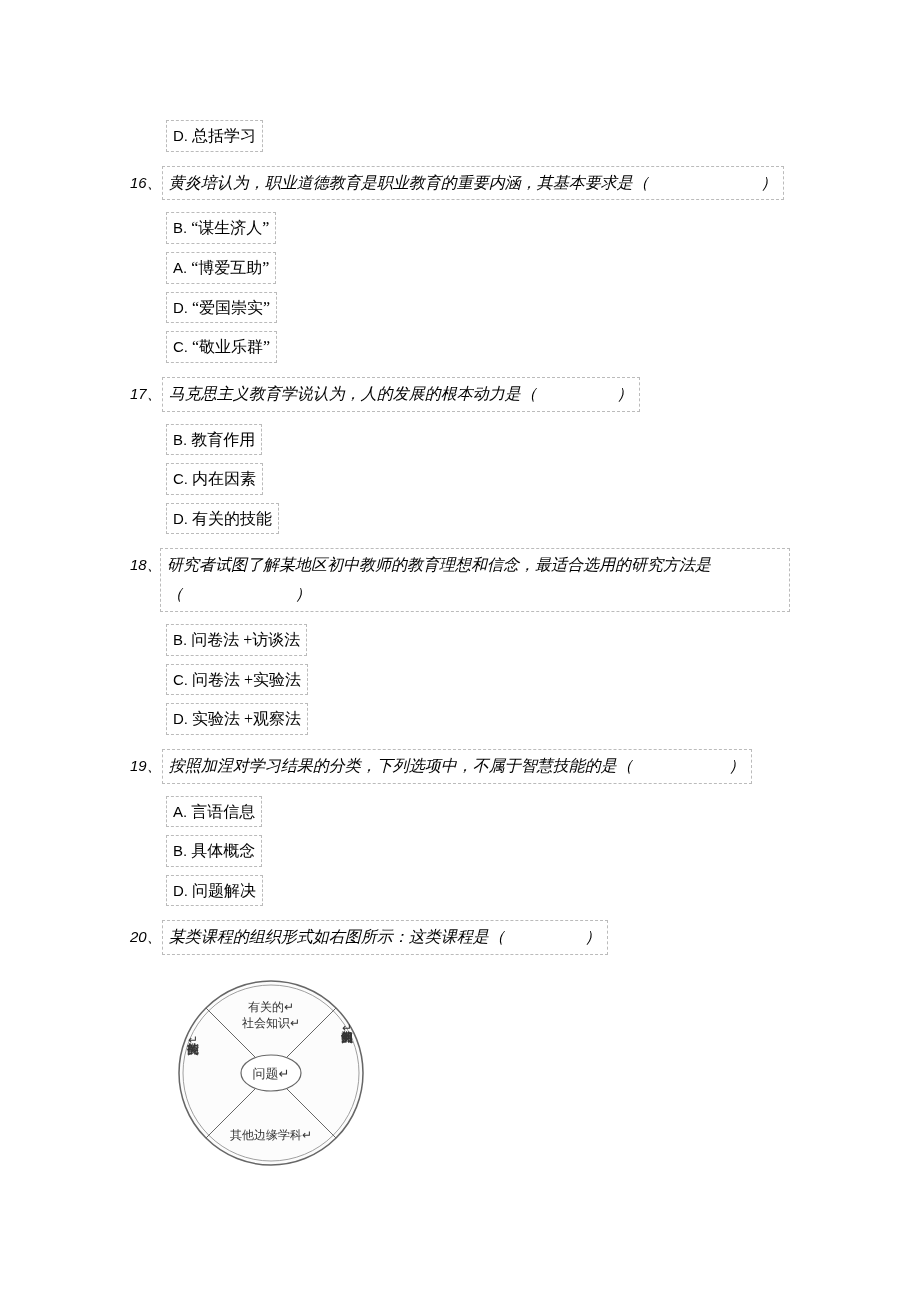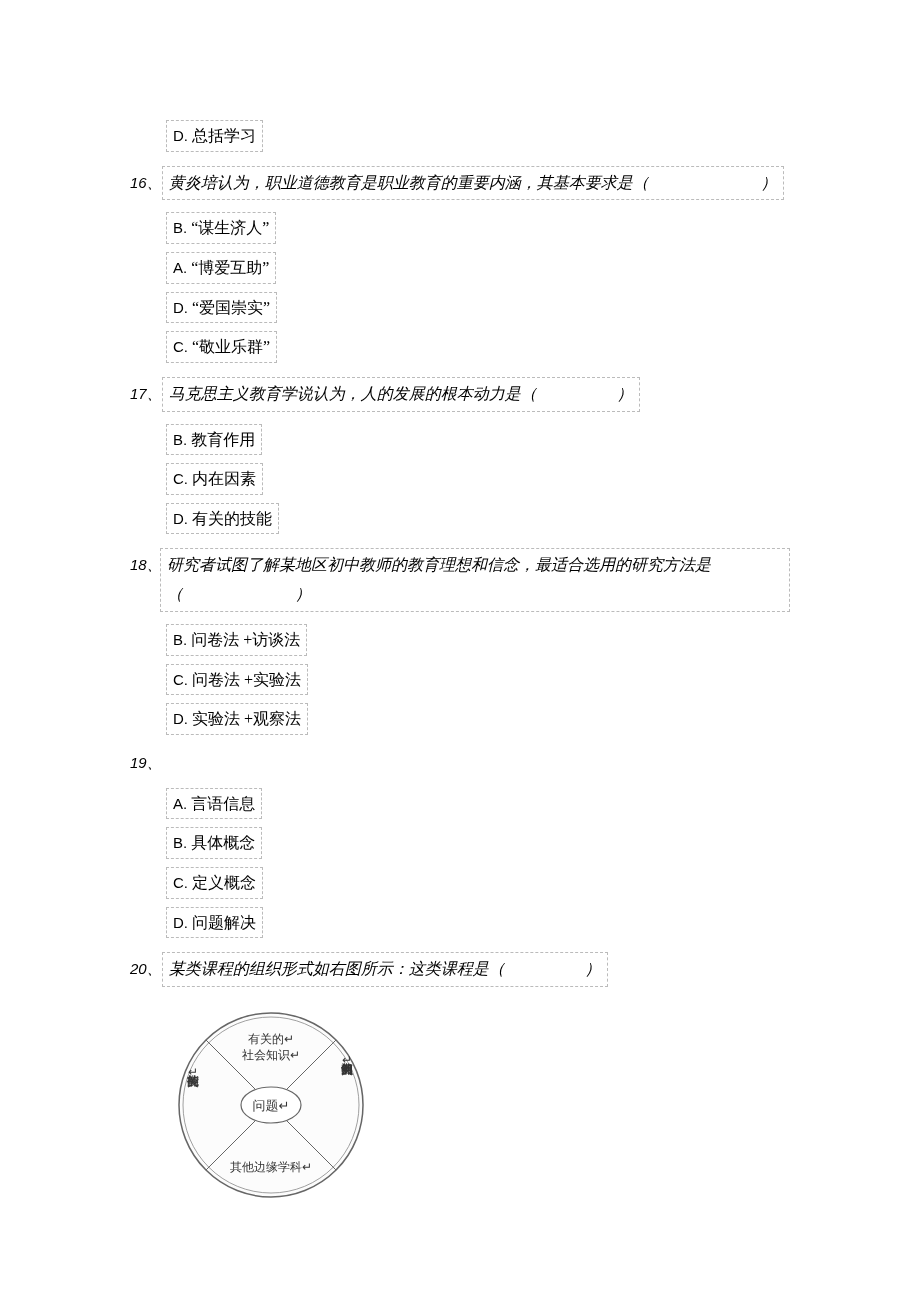"按照加涅对学习结果的分类，下列选项中，不属于智慧技能的是（ ）" span.q-text { html: none -> <span>按照加涅对学习结果的分类，下列选项中，不属于智慧技能的是（ ）</span> }
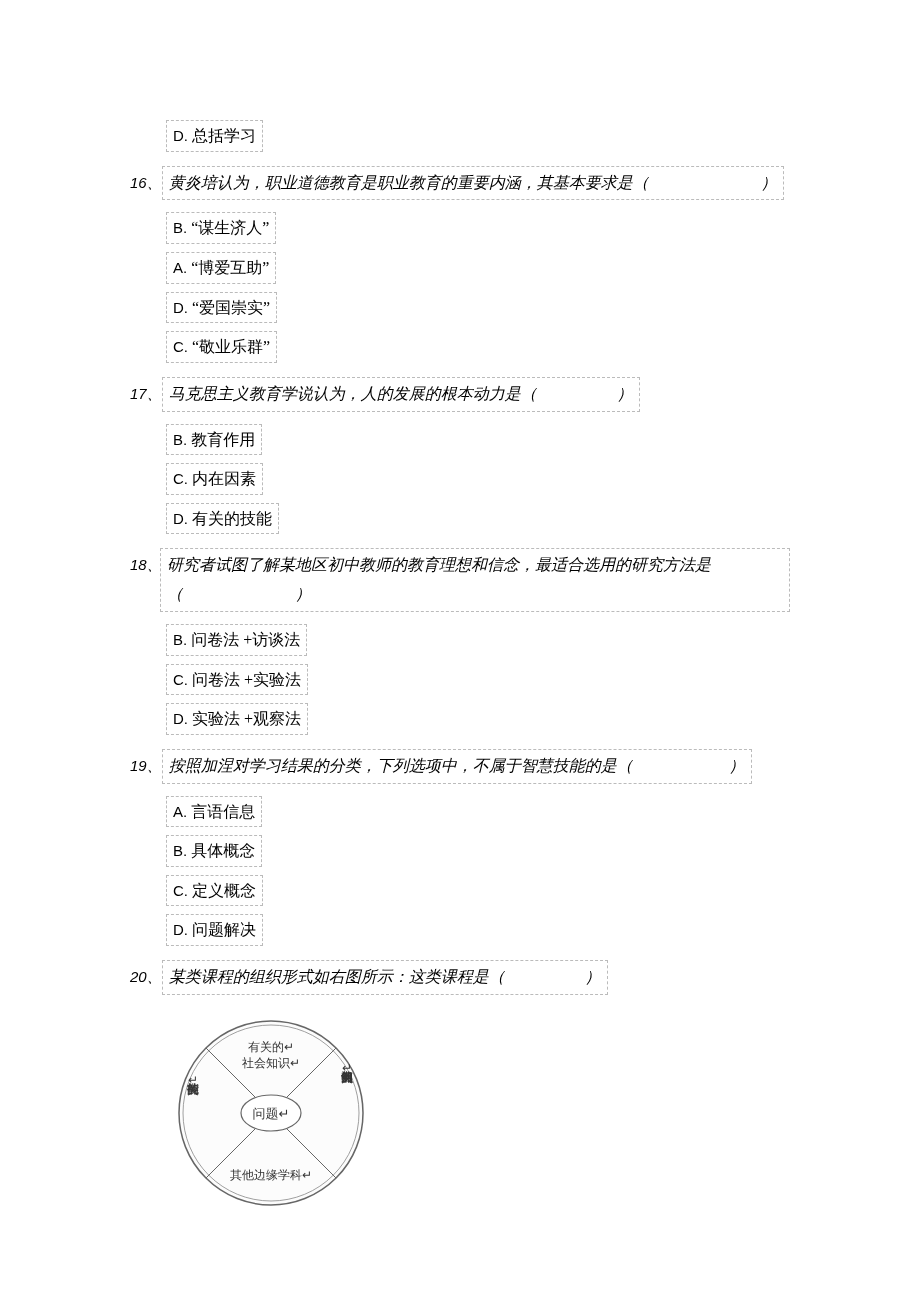"C. 定义概念" div.option-block { html: <div> <span><span>C.</span><span>定义概念</span></span> </div> -> none }
